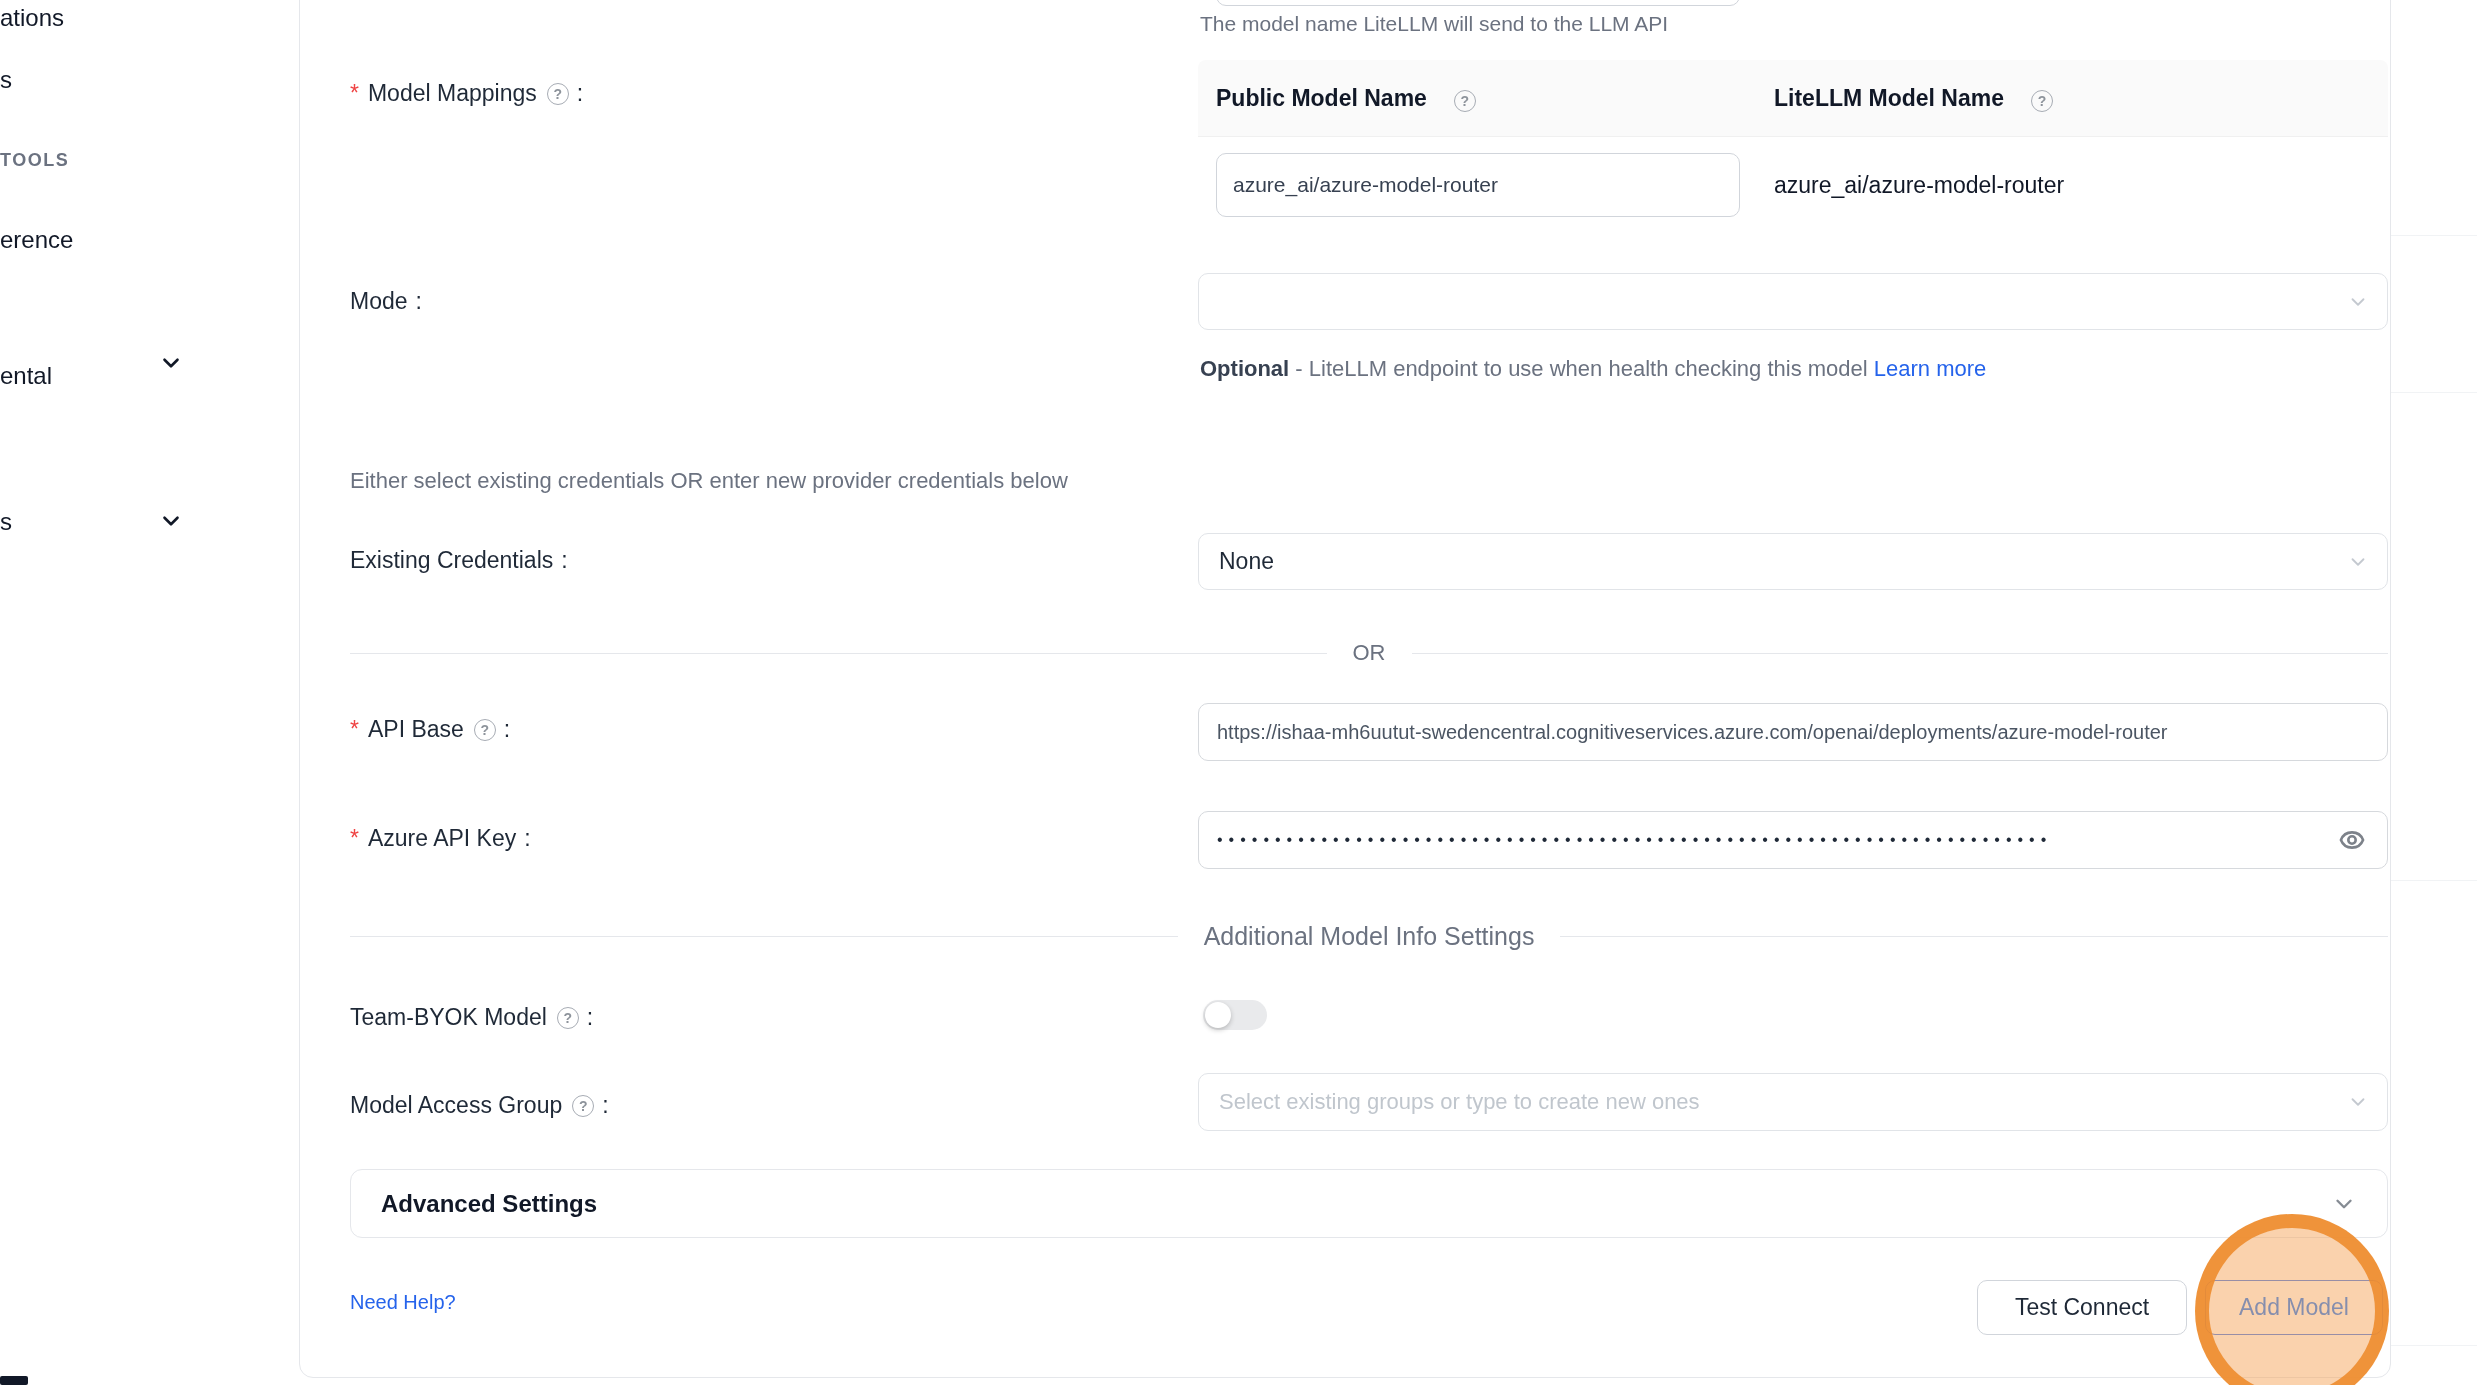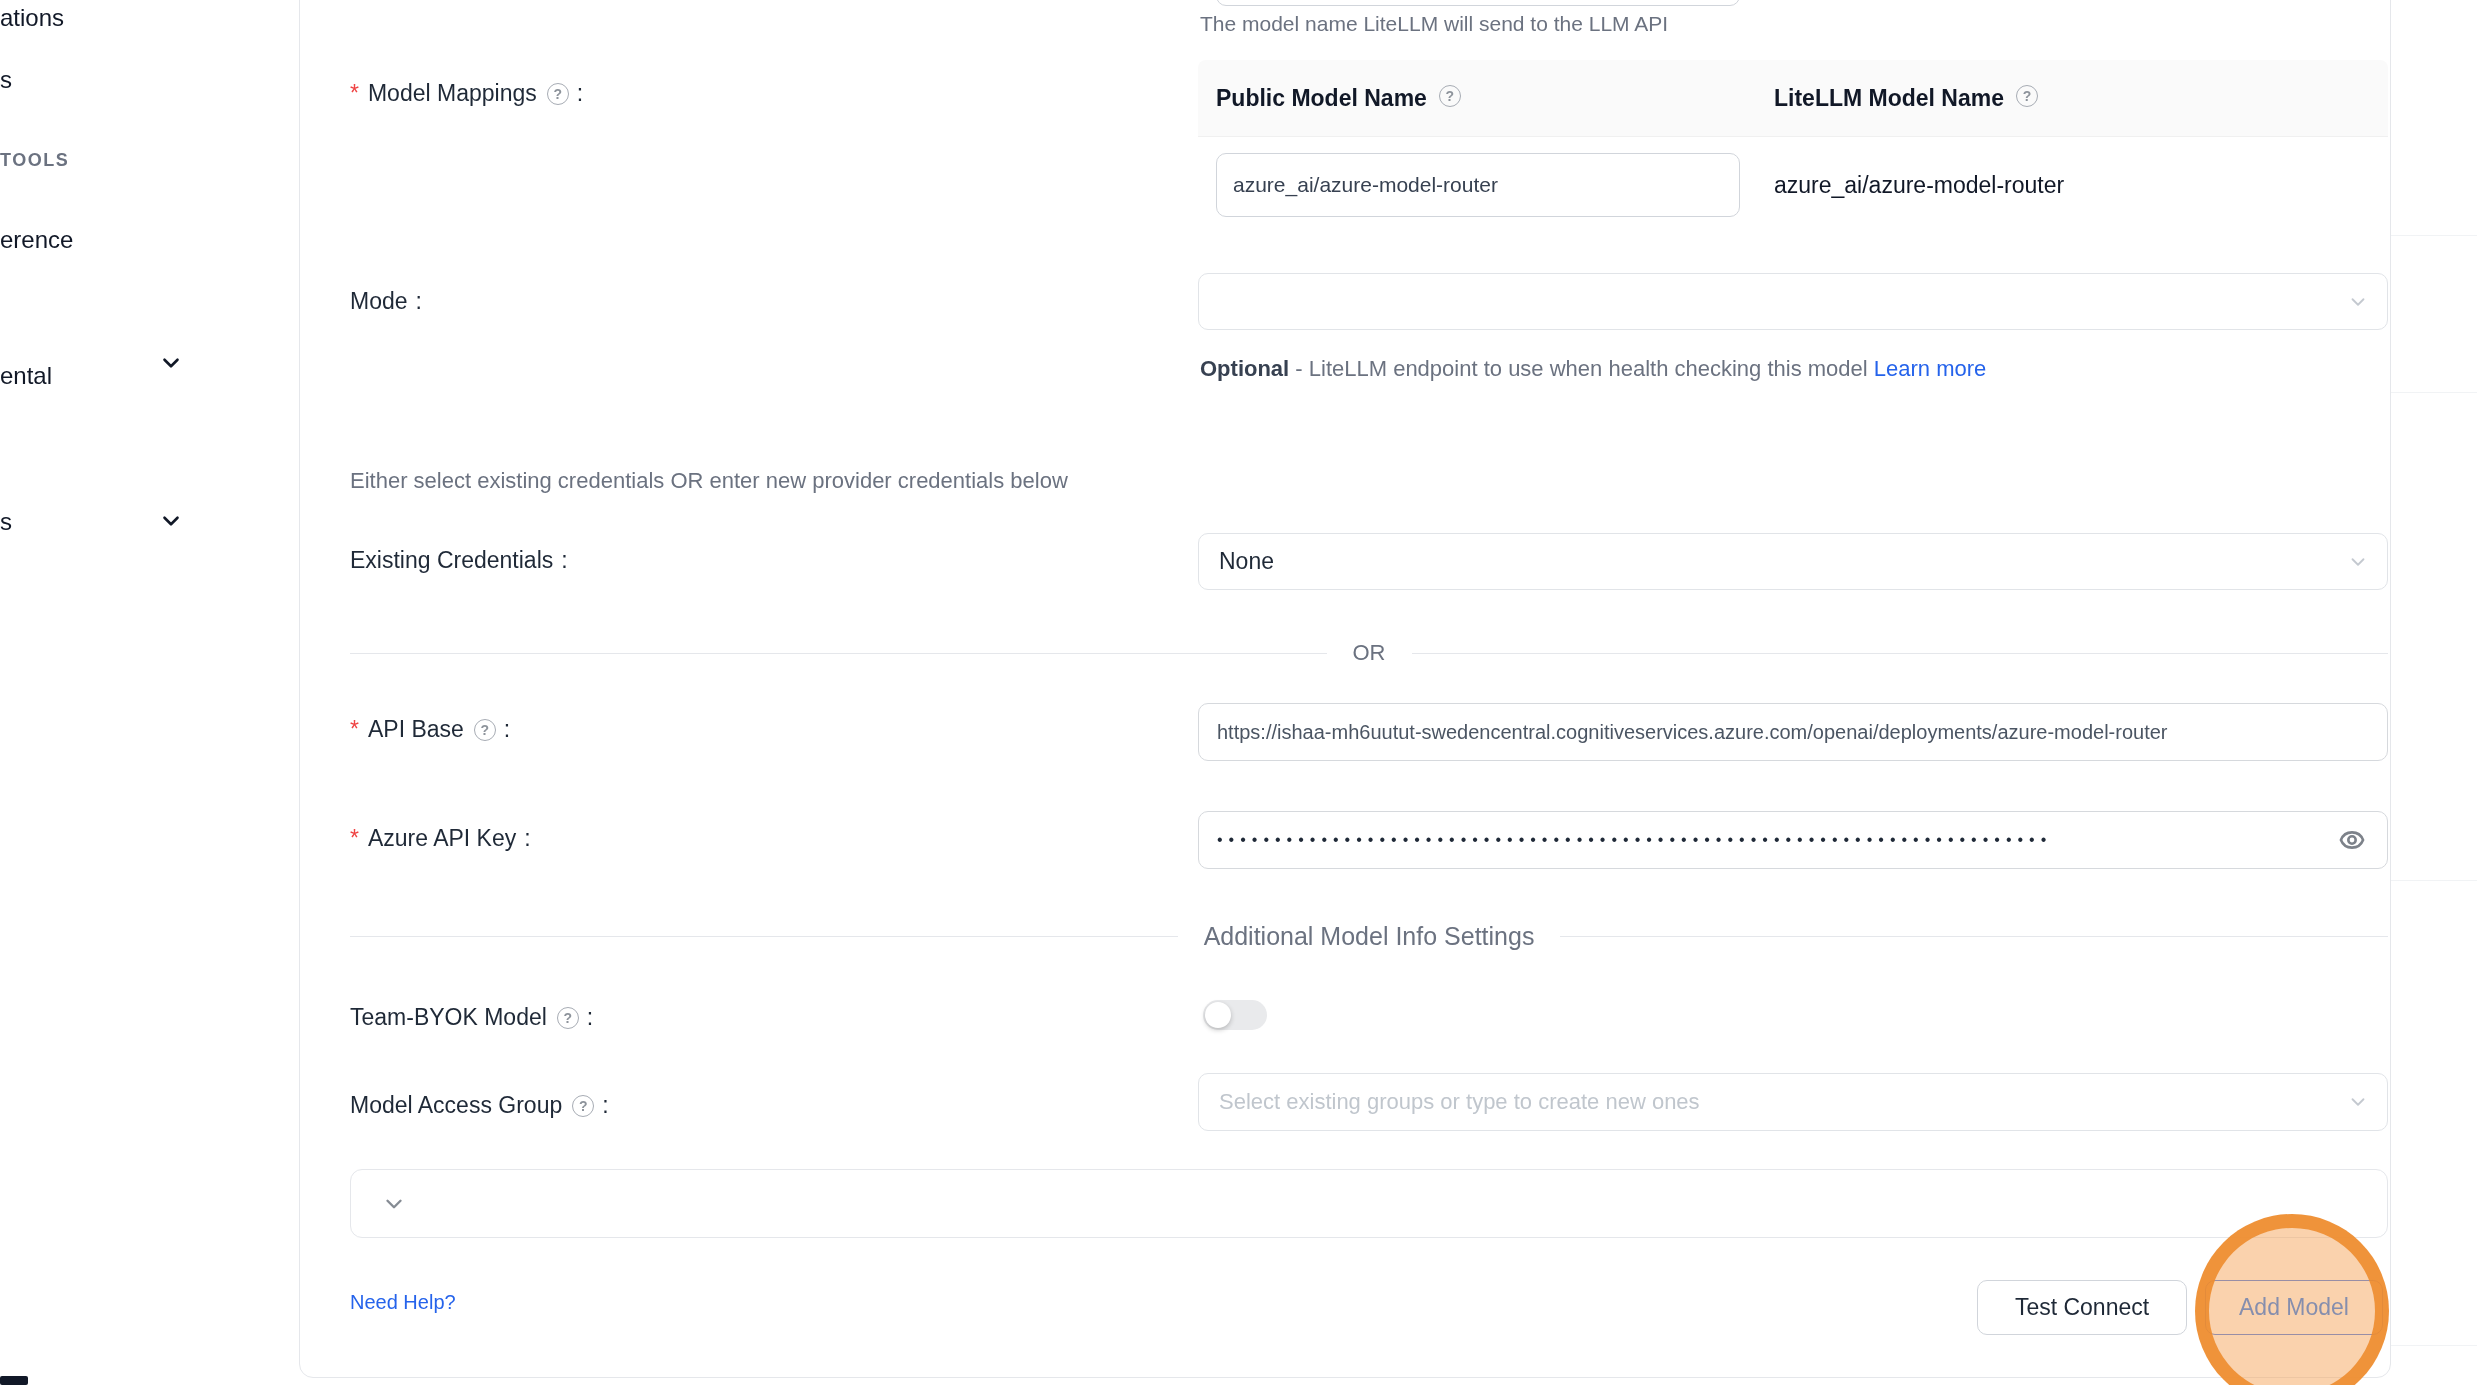"Public Model Name" .map-head .cell { align-items: flex-start -> flex-end; gap: 9px -> 24px }
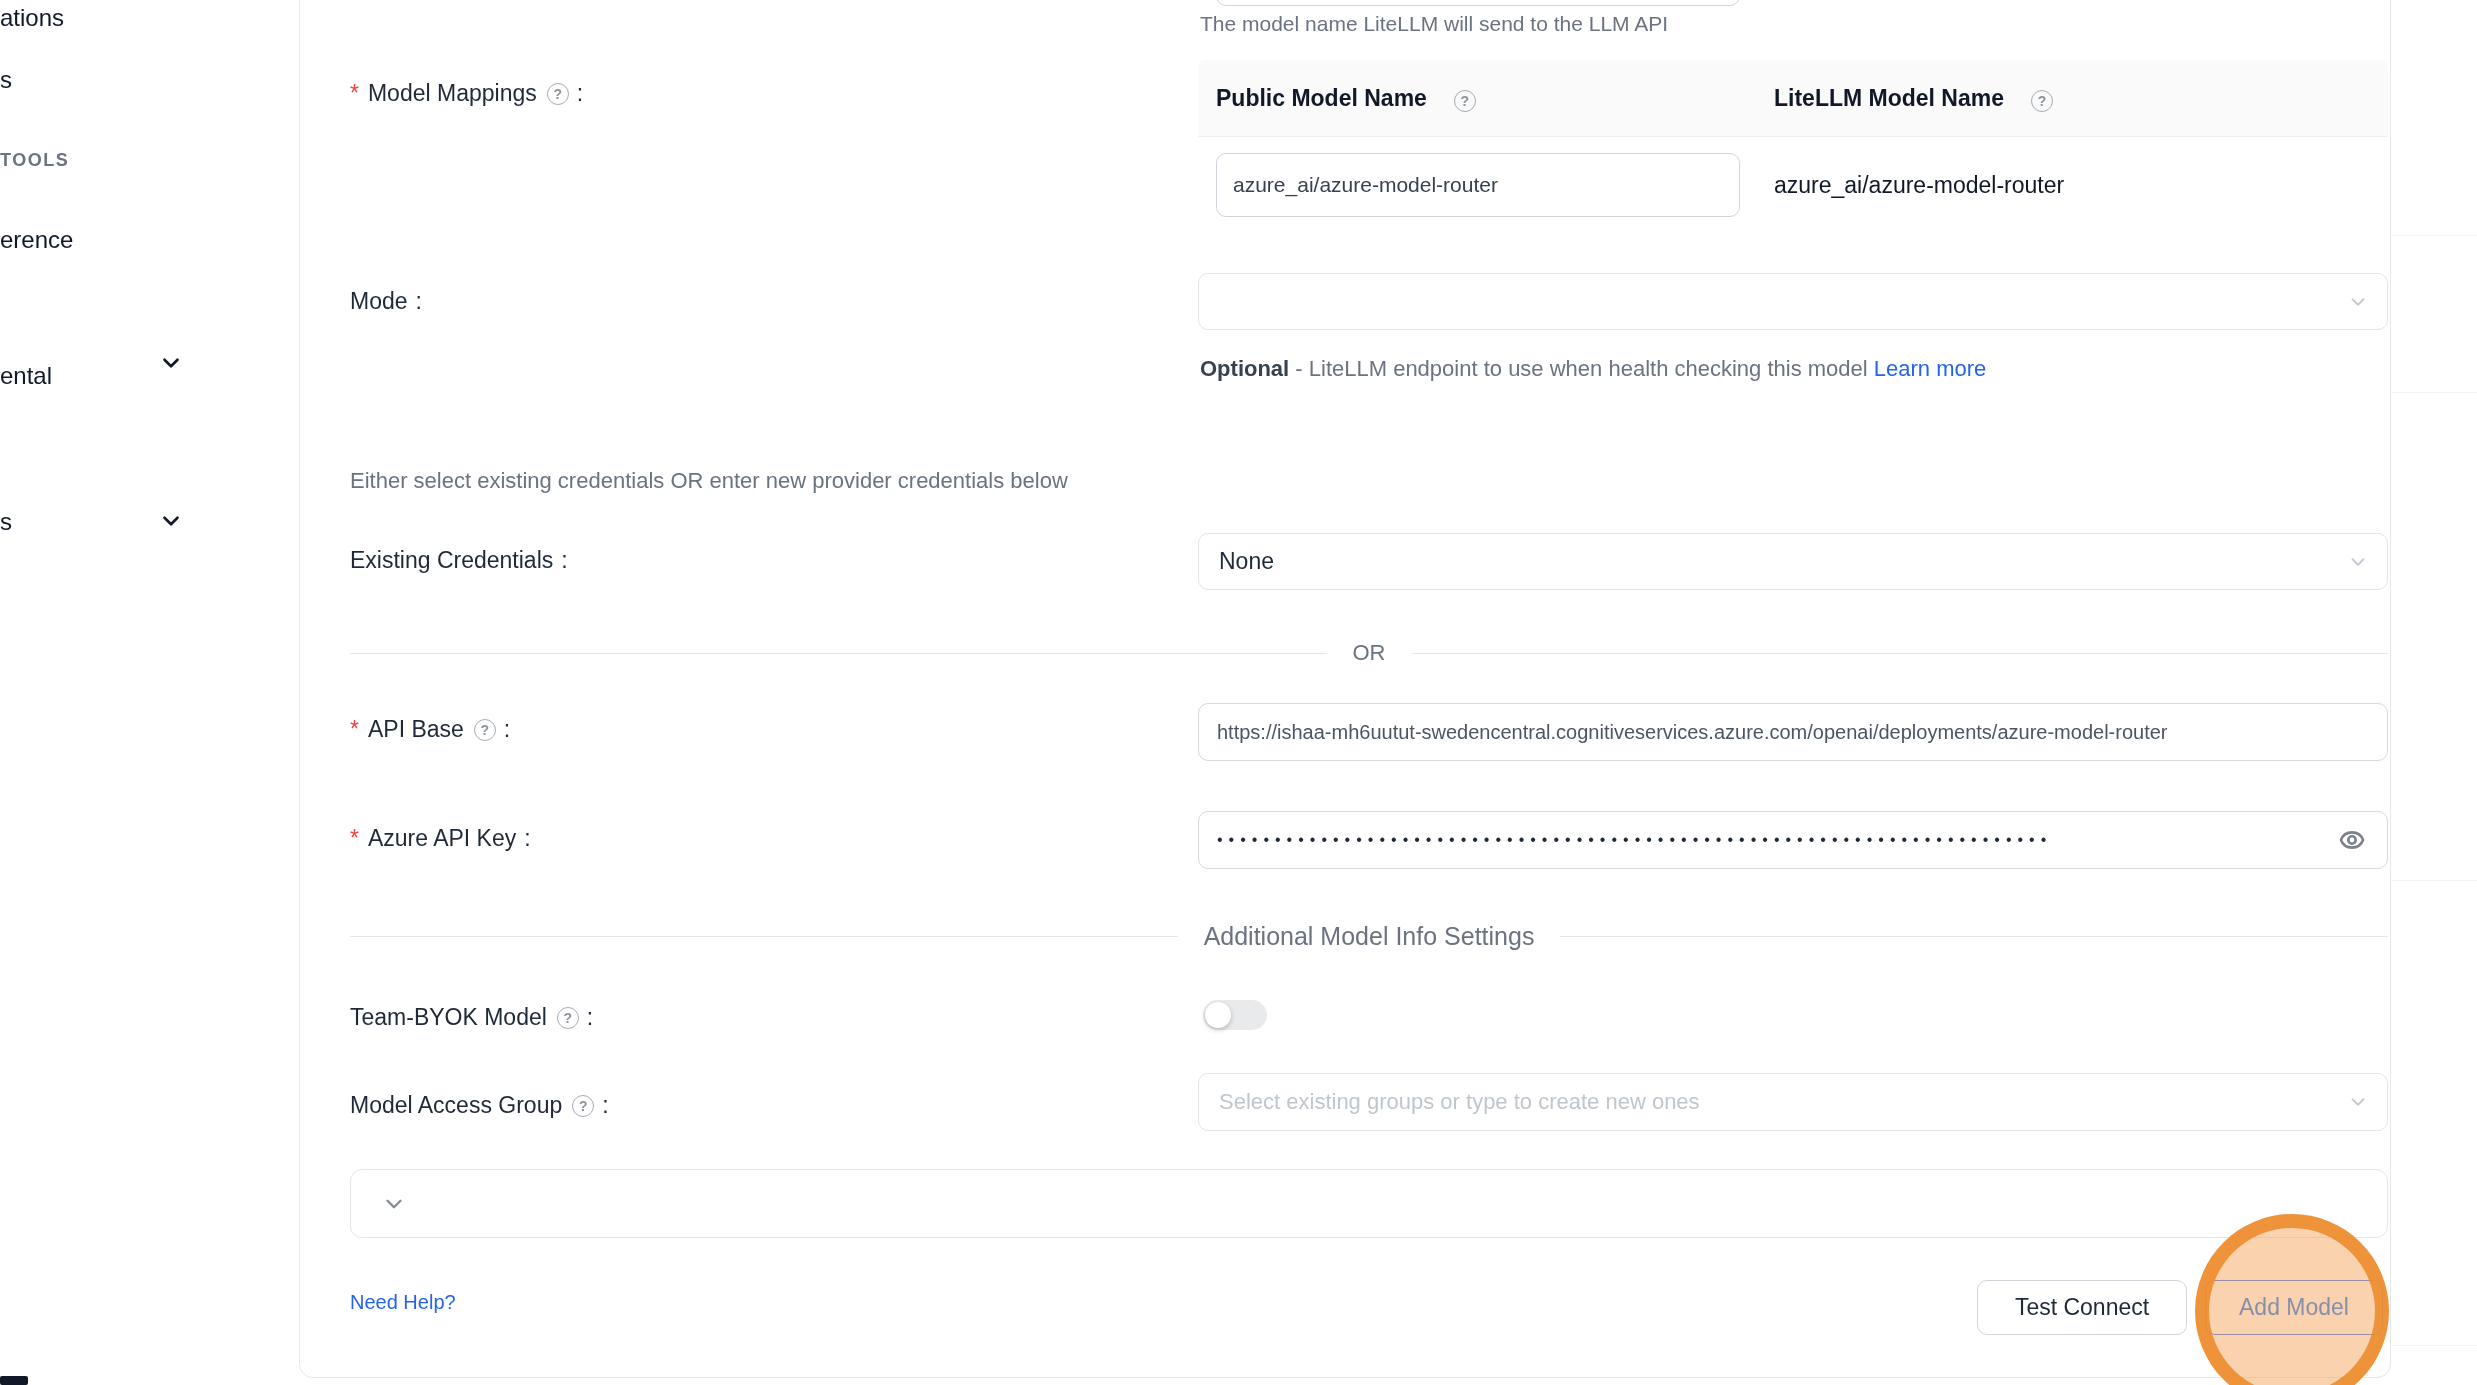"Advanced Settings" span.adv-label { html: none -> <span>Advanced Settings</span> }
